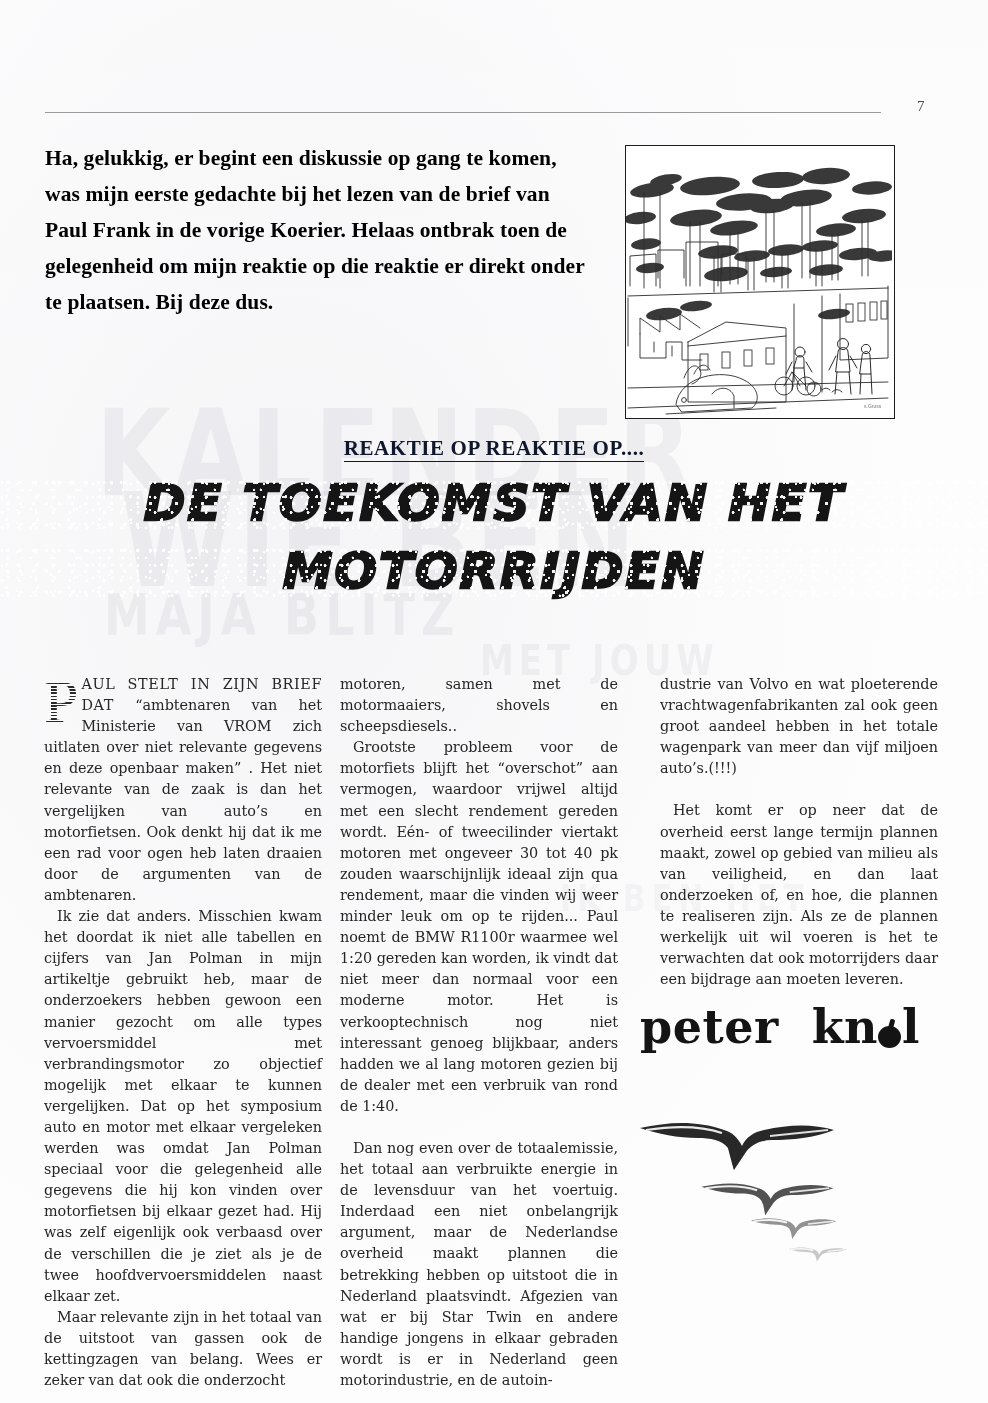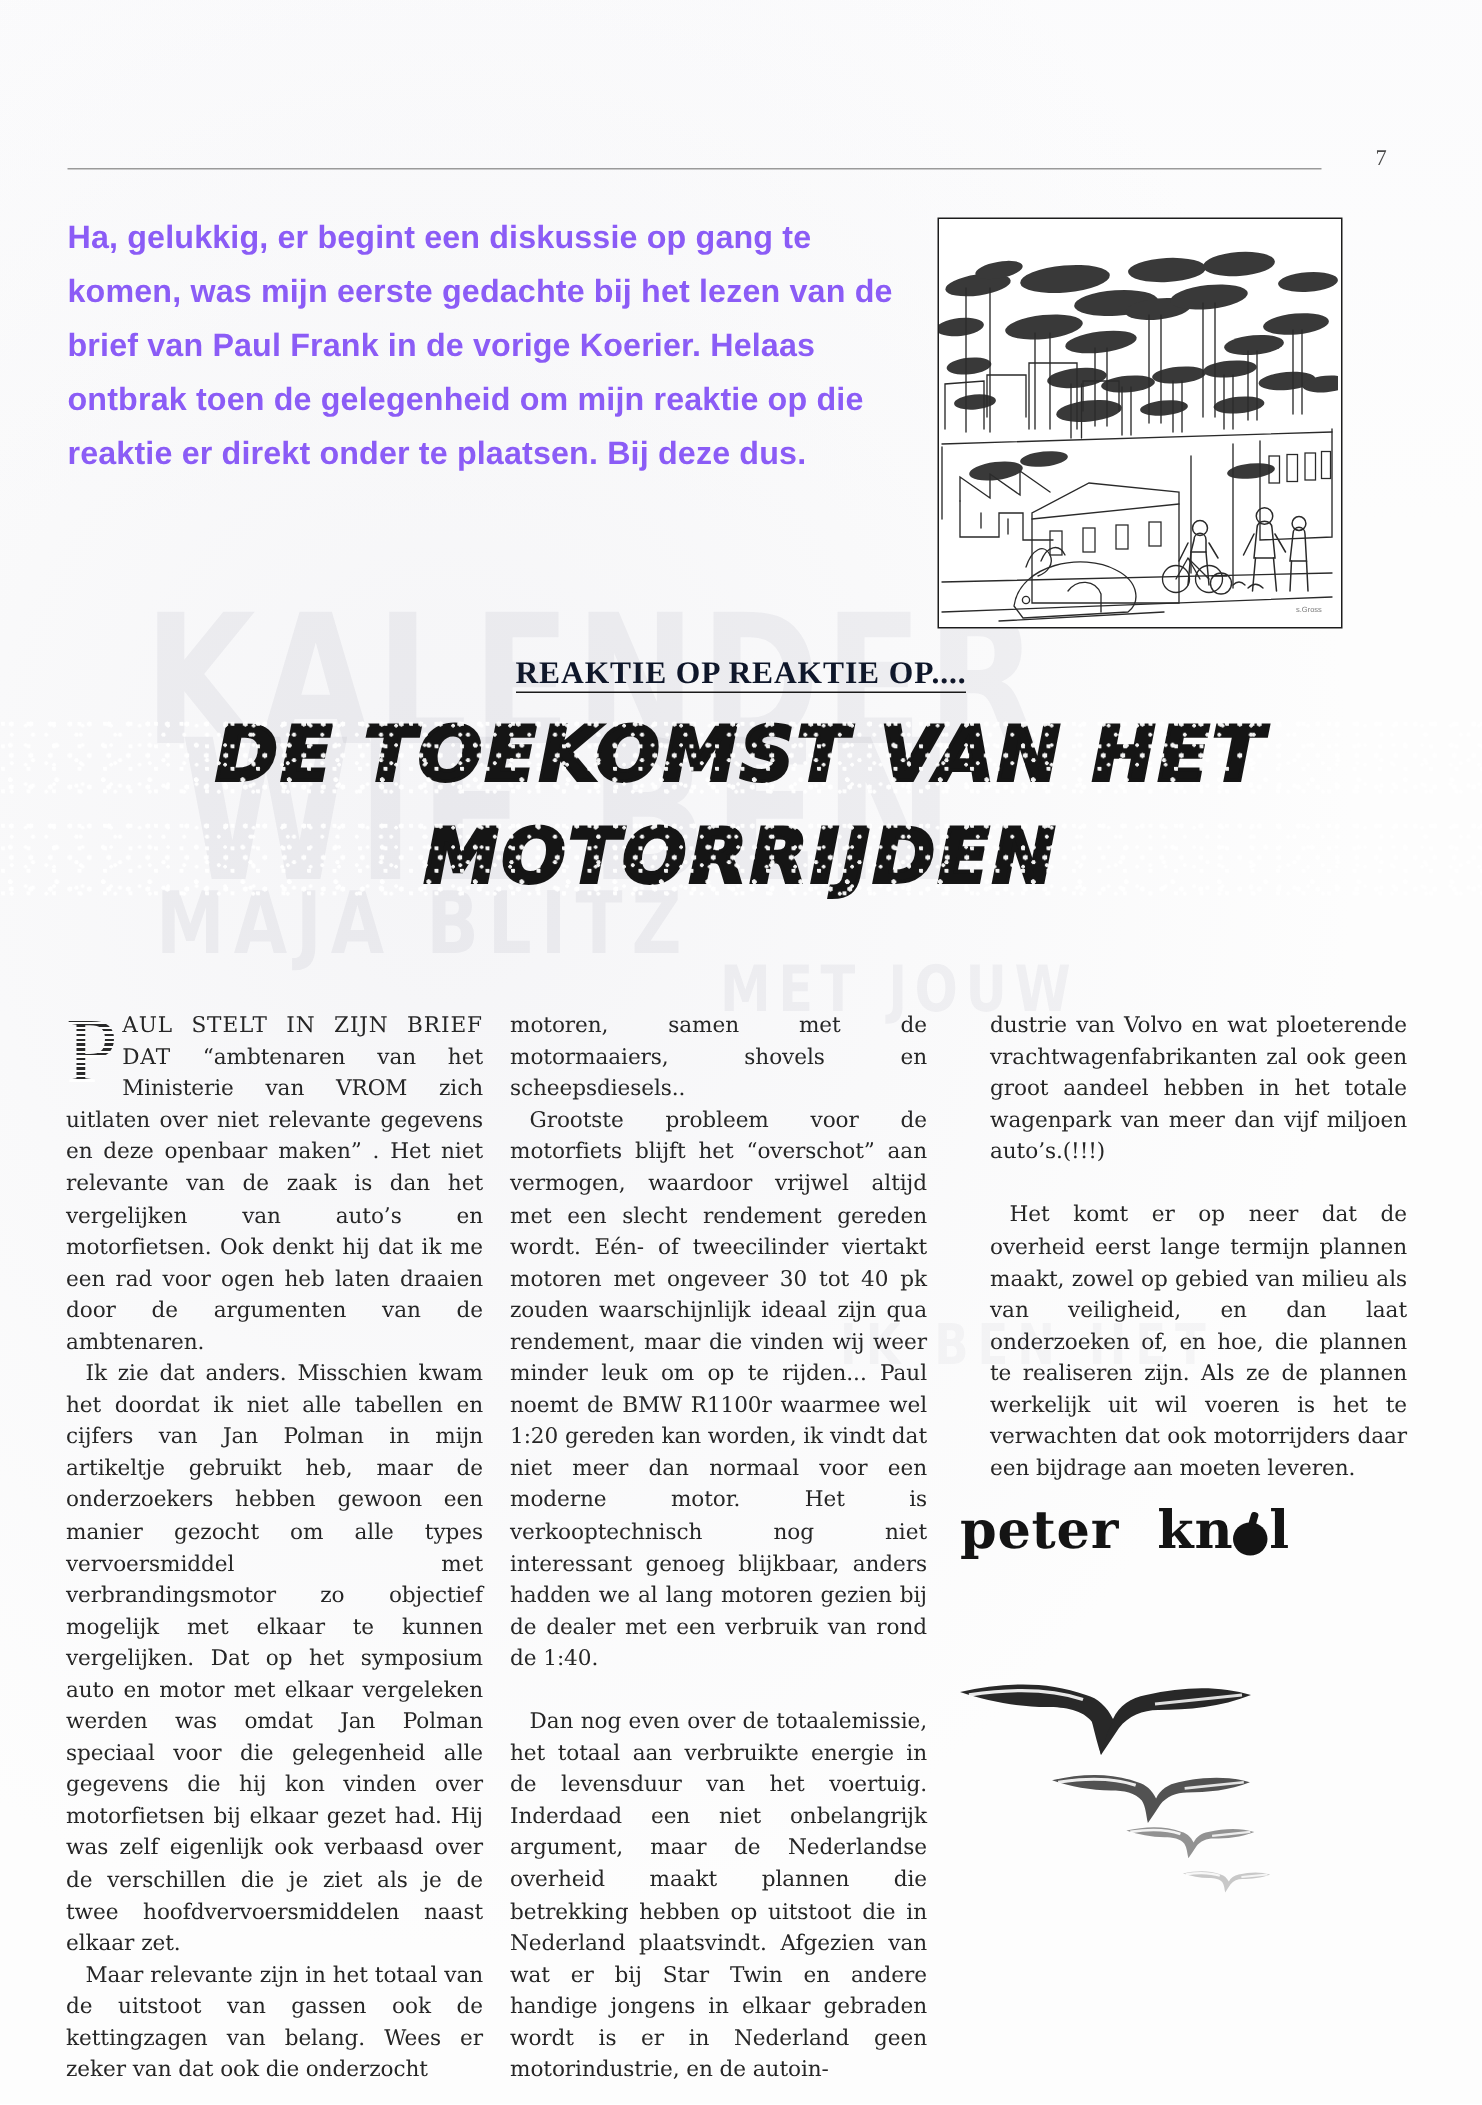"Ha, gelukkig, er begint een" .intro { color: #8b5cf6 -> #000000; font-family: Liberation Sans, sans-serif -> Liberation Serif, serif }
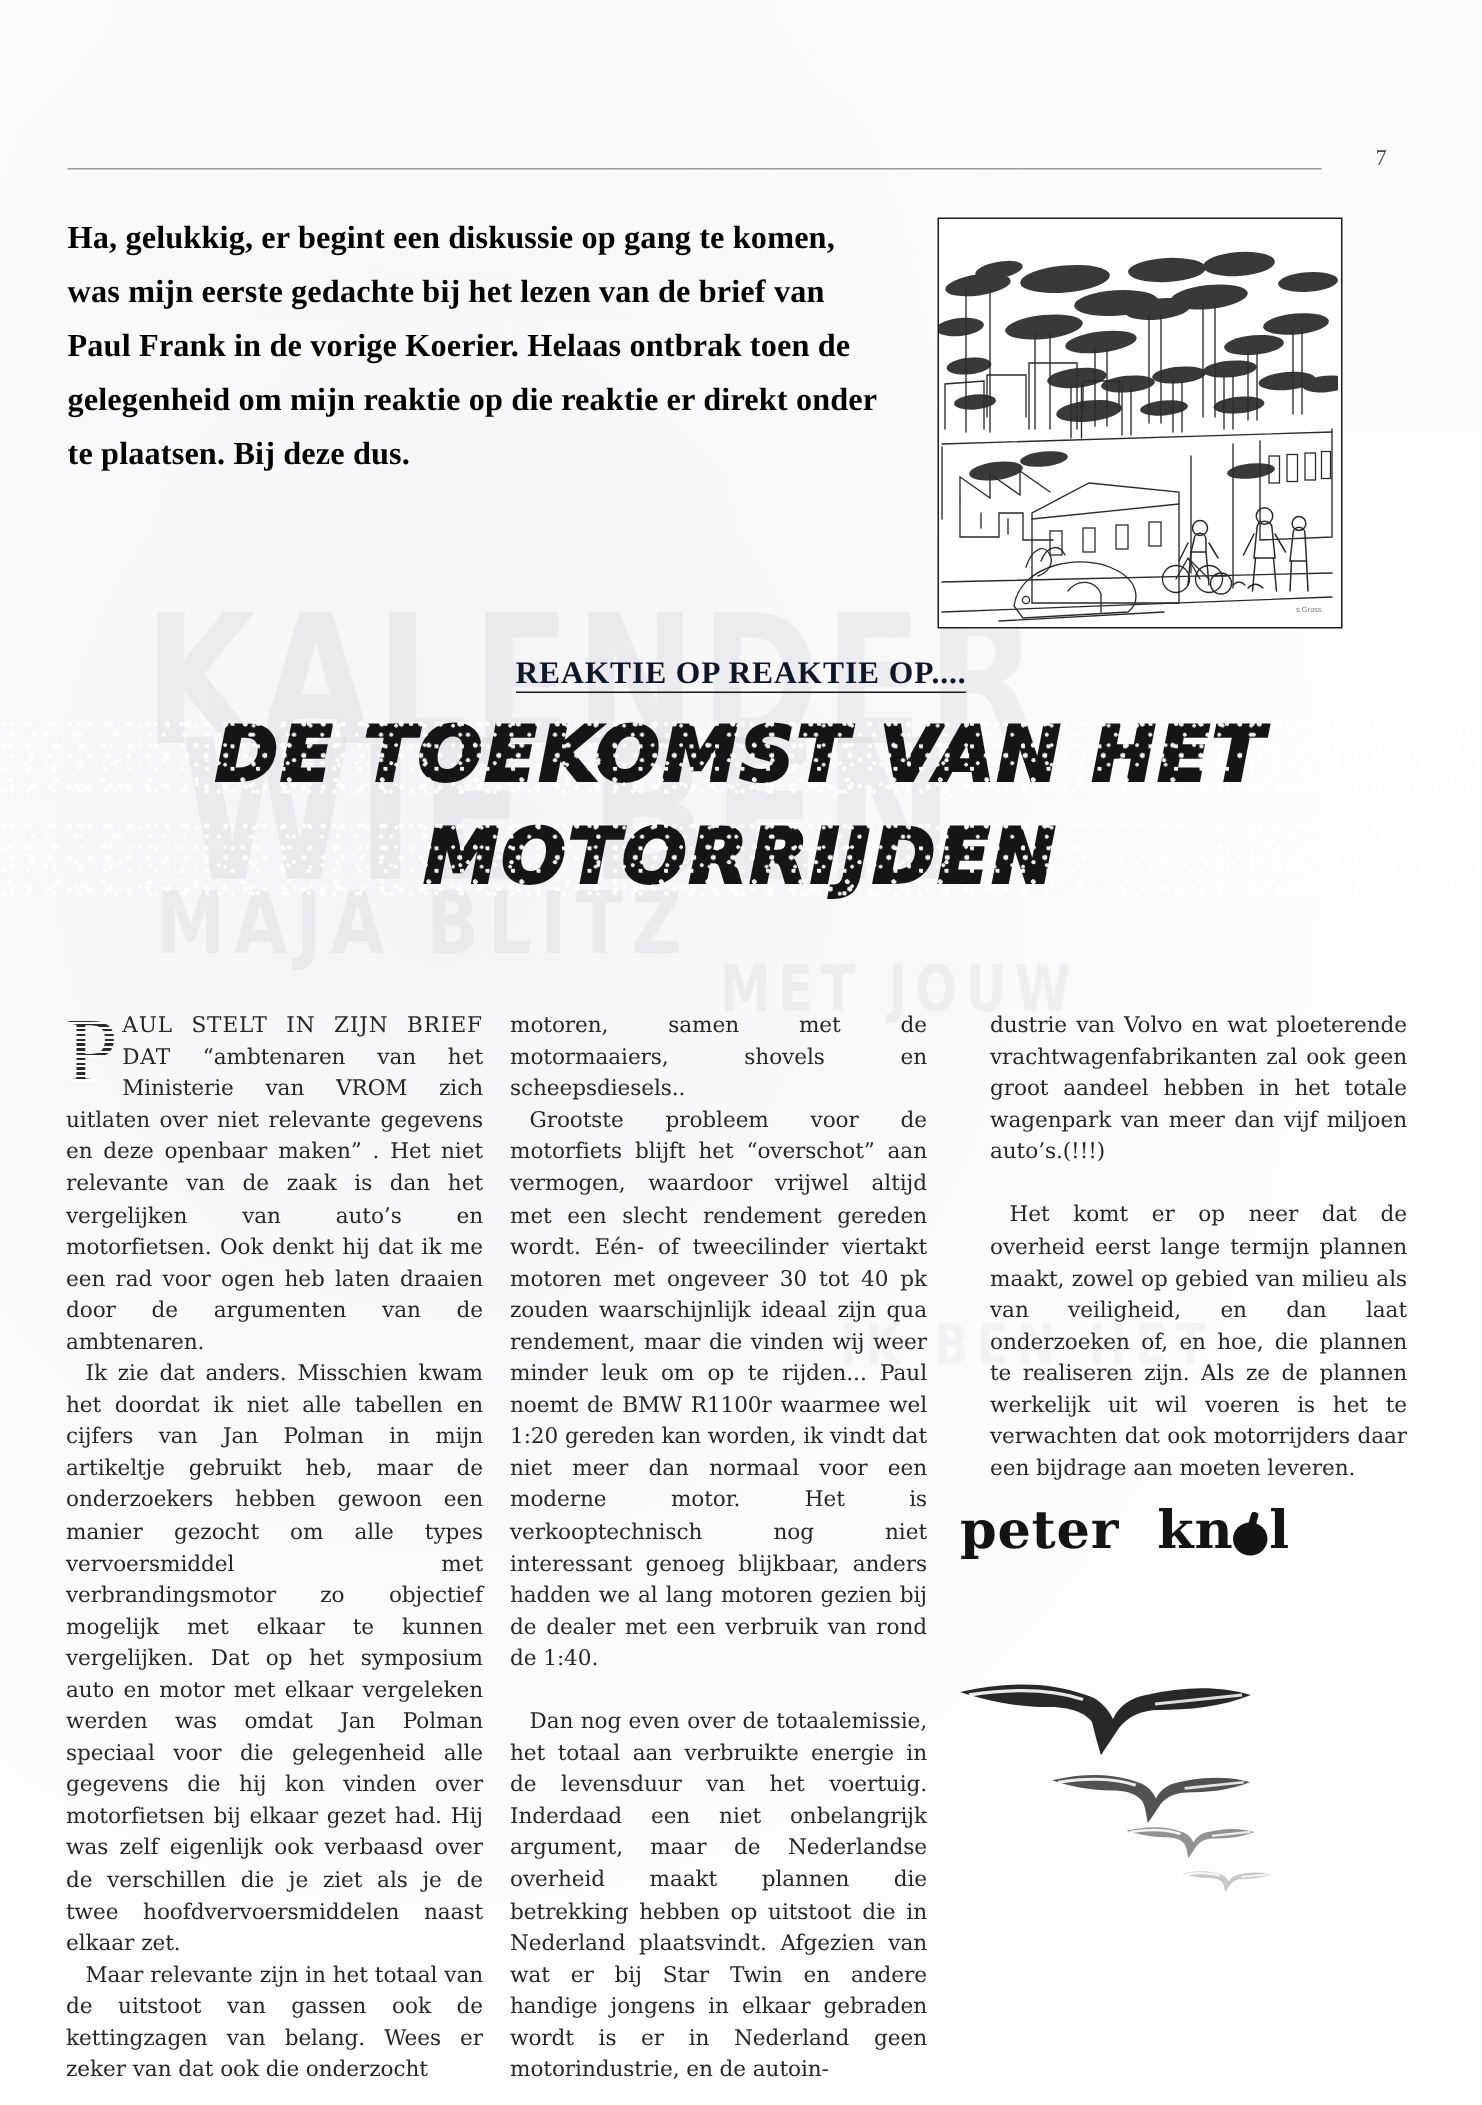"peter kn l" .signature { font-size: 35px -> 46px }
